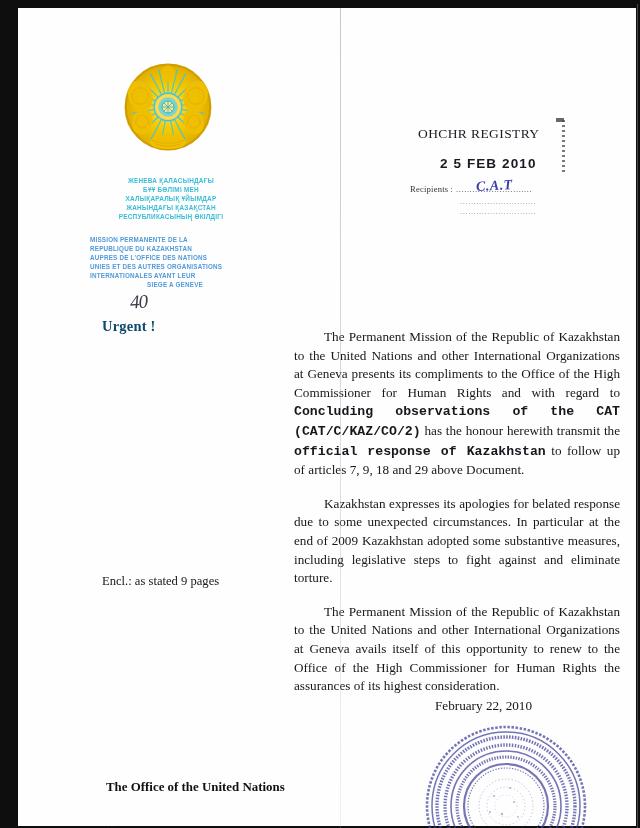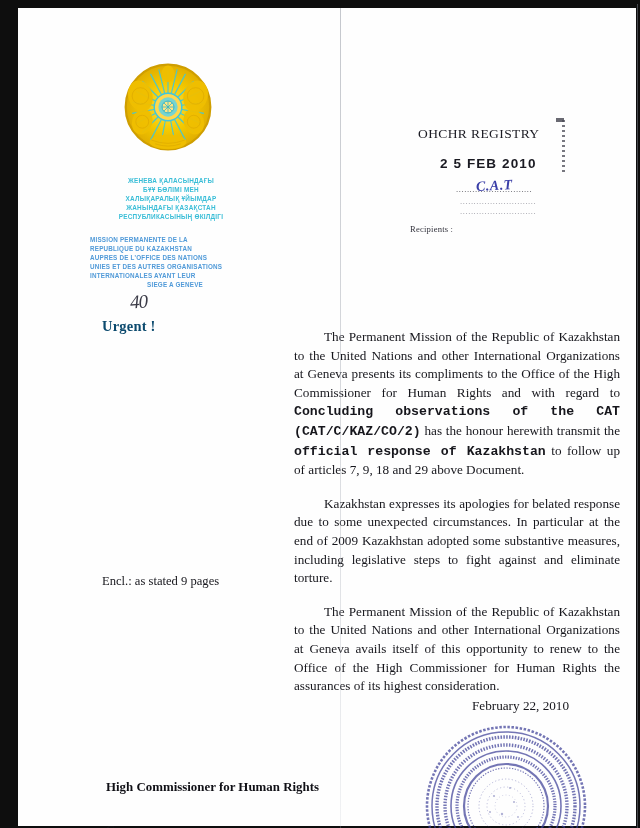"Recipients :" .stamp-recip-label { margin-top: 40px -> none }
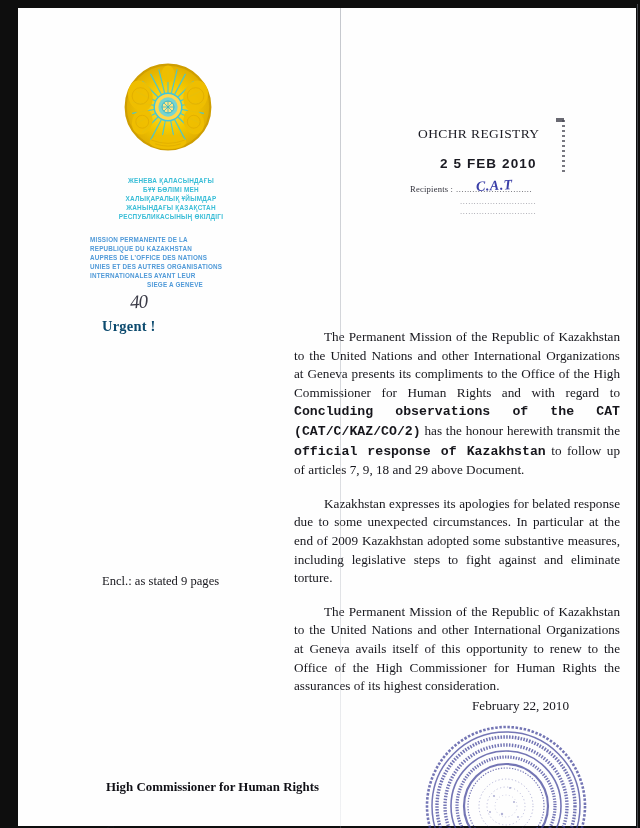"February 22, 2010" .date { margin-left: 37px -> none }
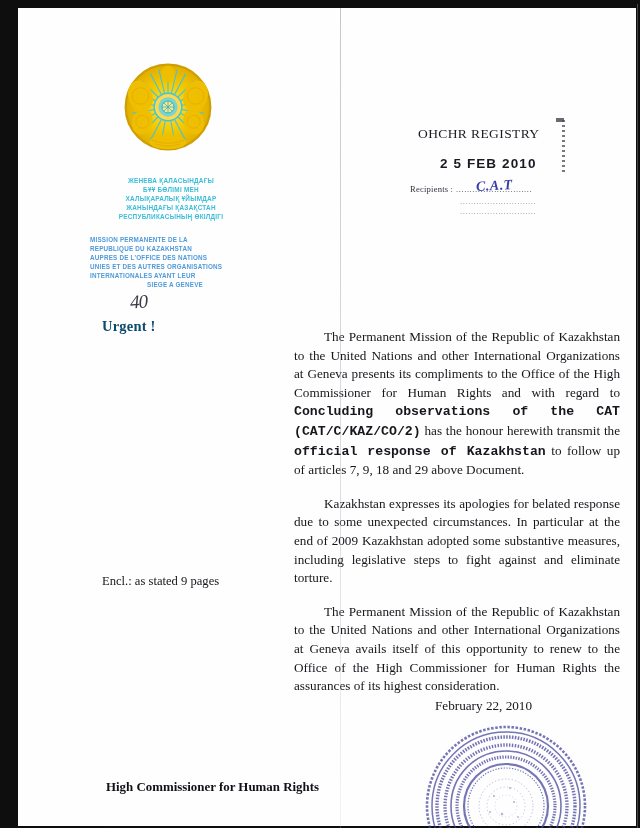"The Office of the United" div { html: none -> <div>The Office of the United Nations</div> }
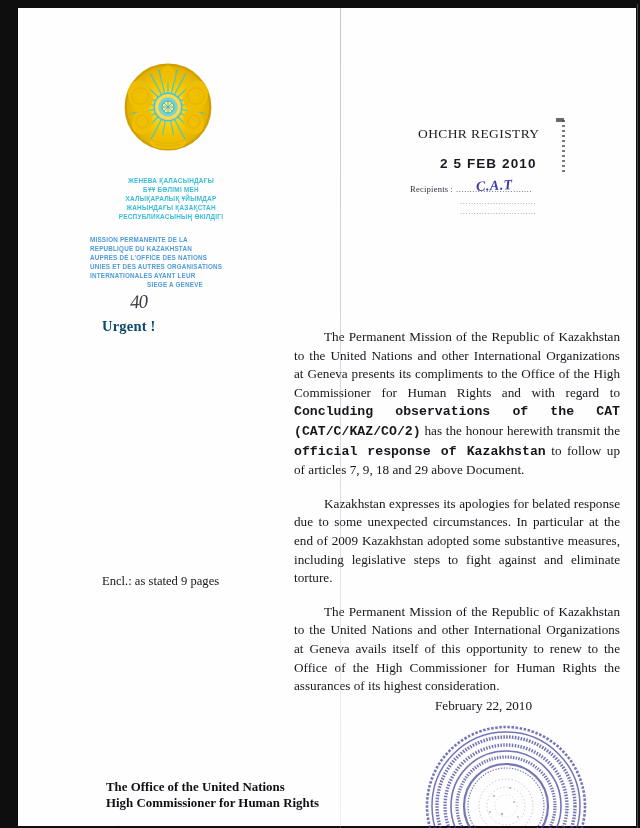"High Commissioner for Human Rights" div { html: <div>High Commissioner for Human Rights</div> -> none }
